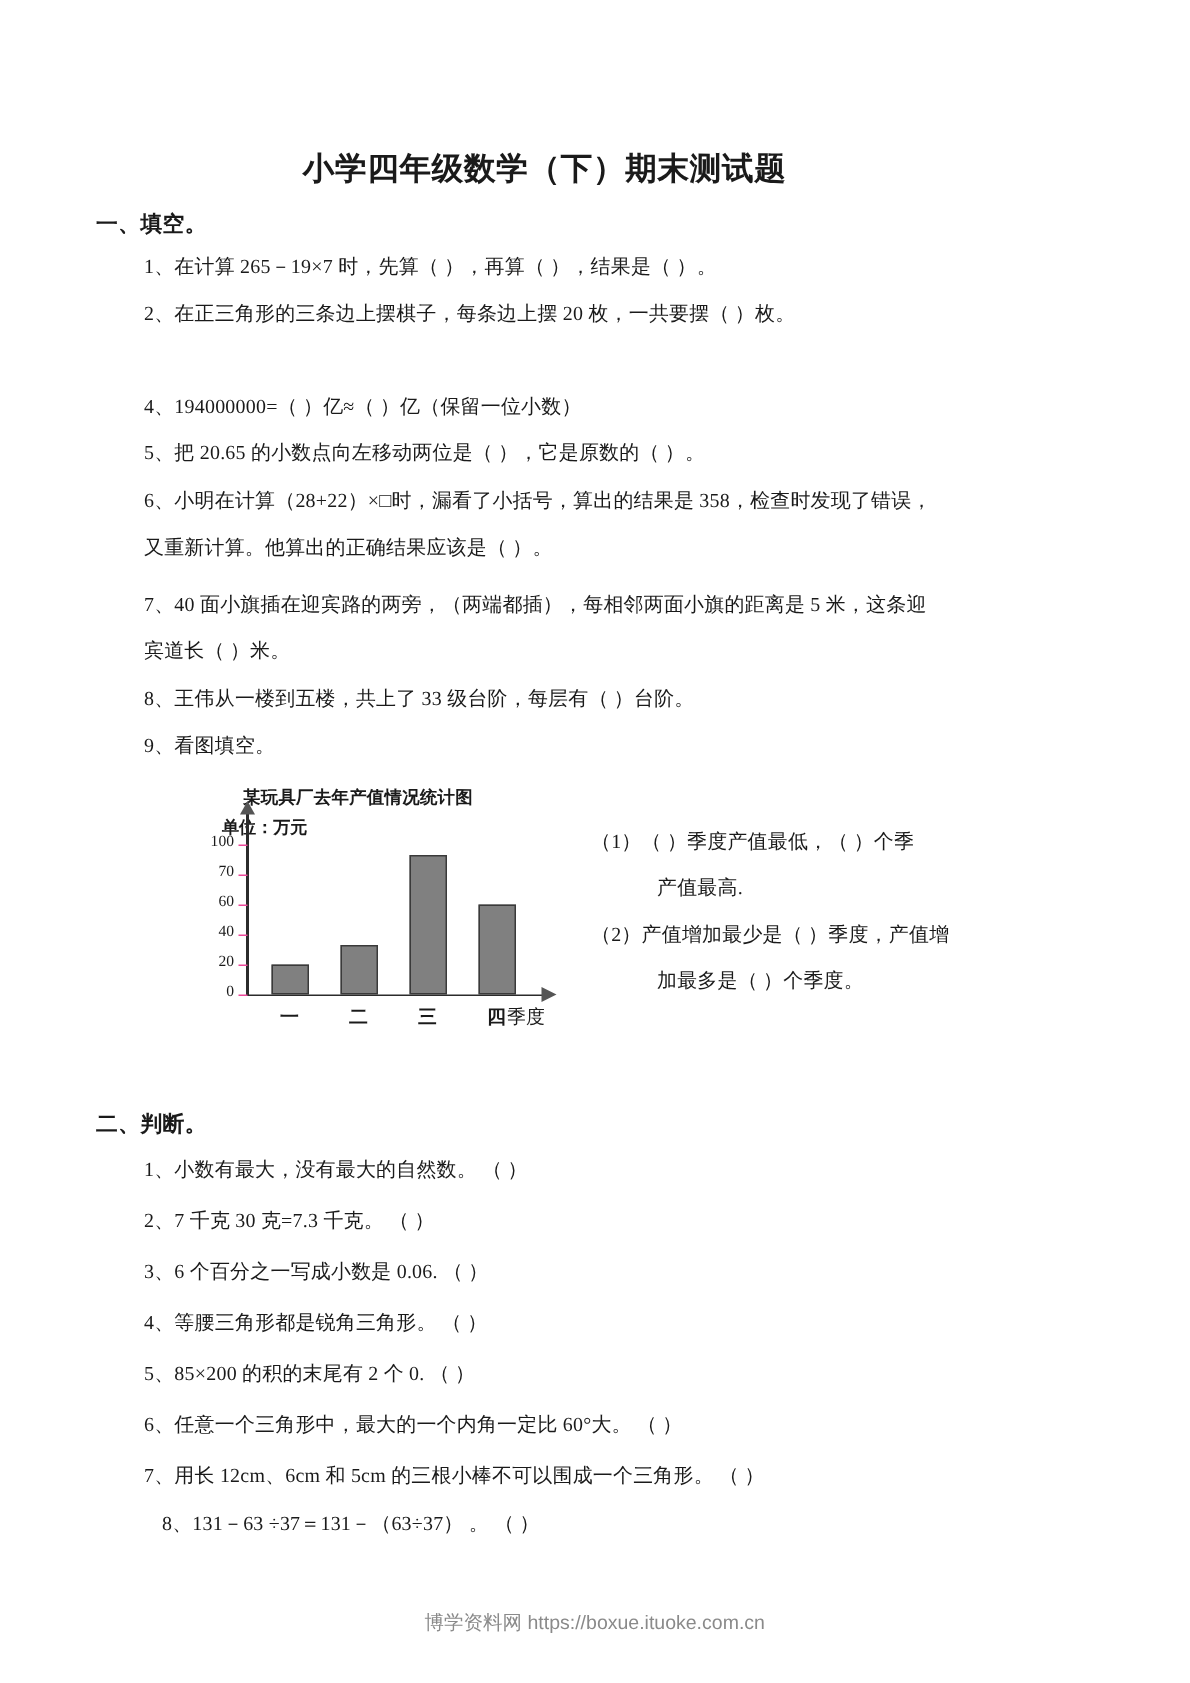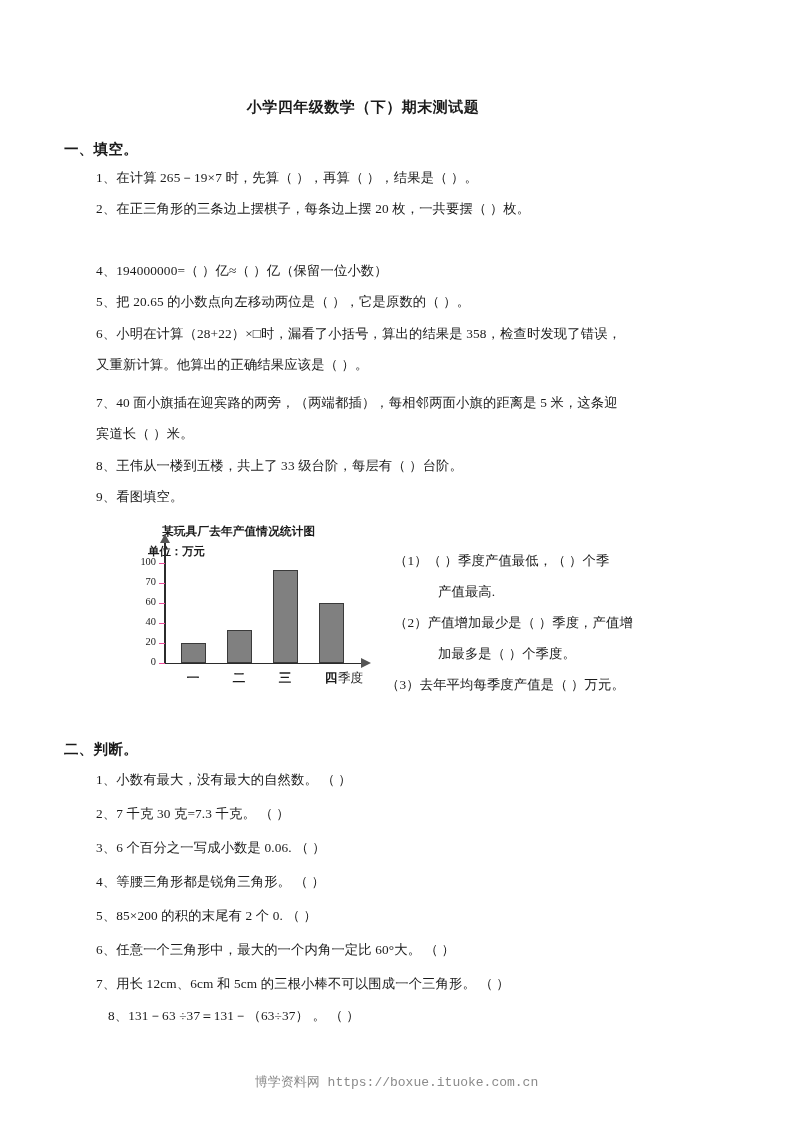"小学四年级数学（下）期末测试题" .doc-title { font-size: 15px -> 21px }
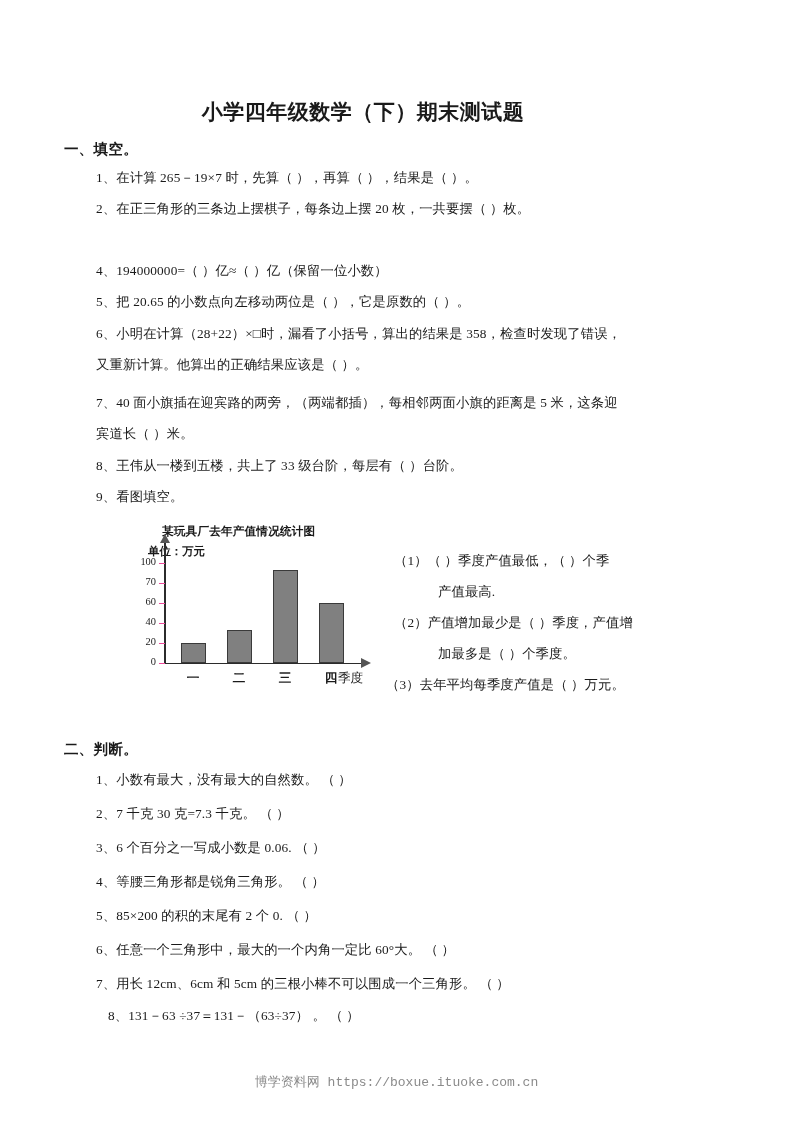"（3）去年平均每季度产值是（ ）万元。" div.chart-q { html: <div>（3）去年平均每季度产值是（ ）万元。</div> -> none }
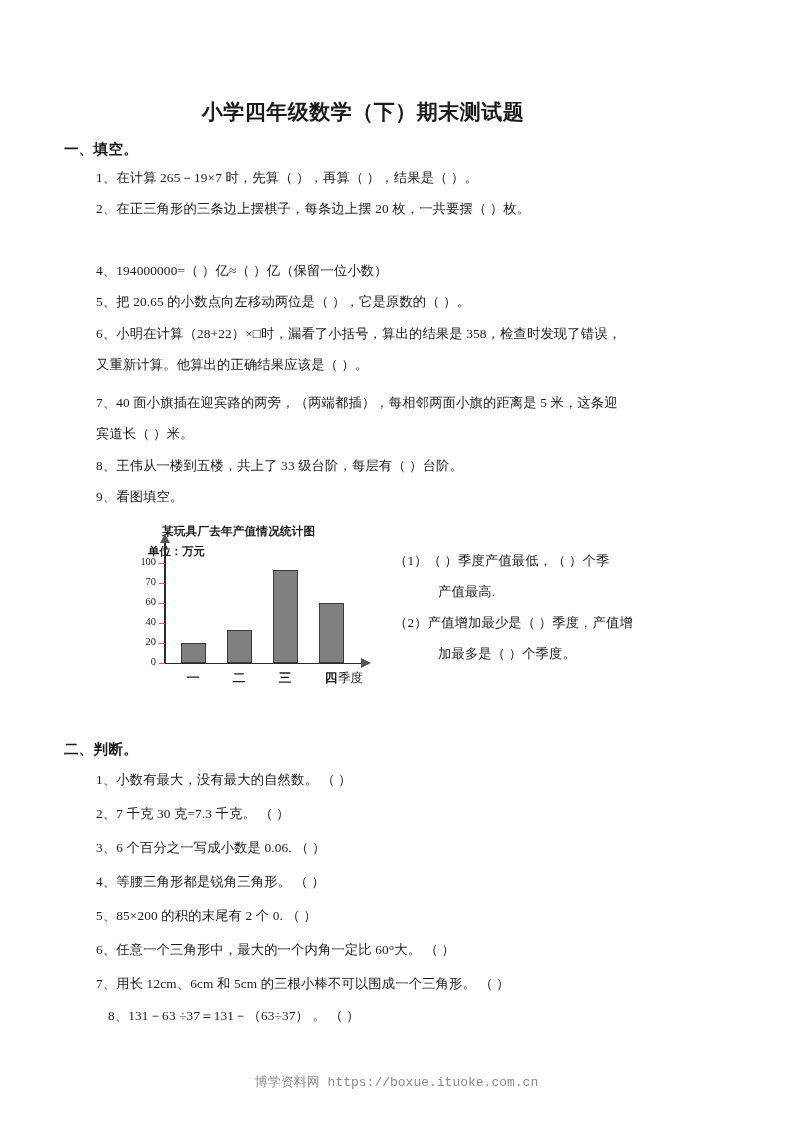"博学资料网 https://boxue.ituoke.com.cn" .footer { font-family: Liberation Mono, monospace -> Liberation Sans, sans-serif }
